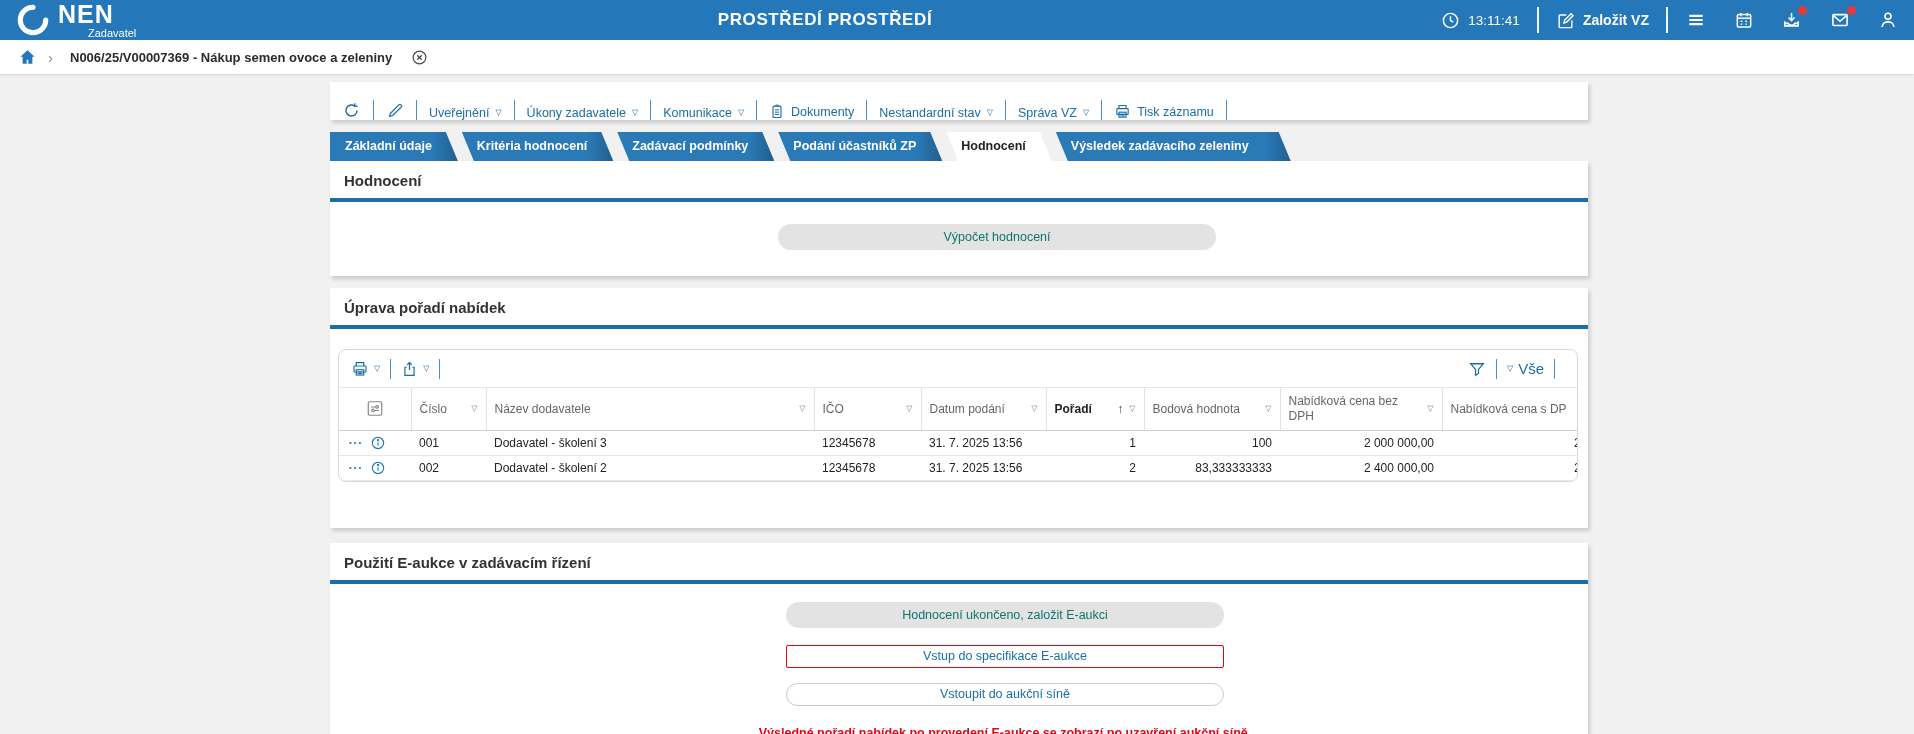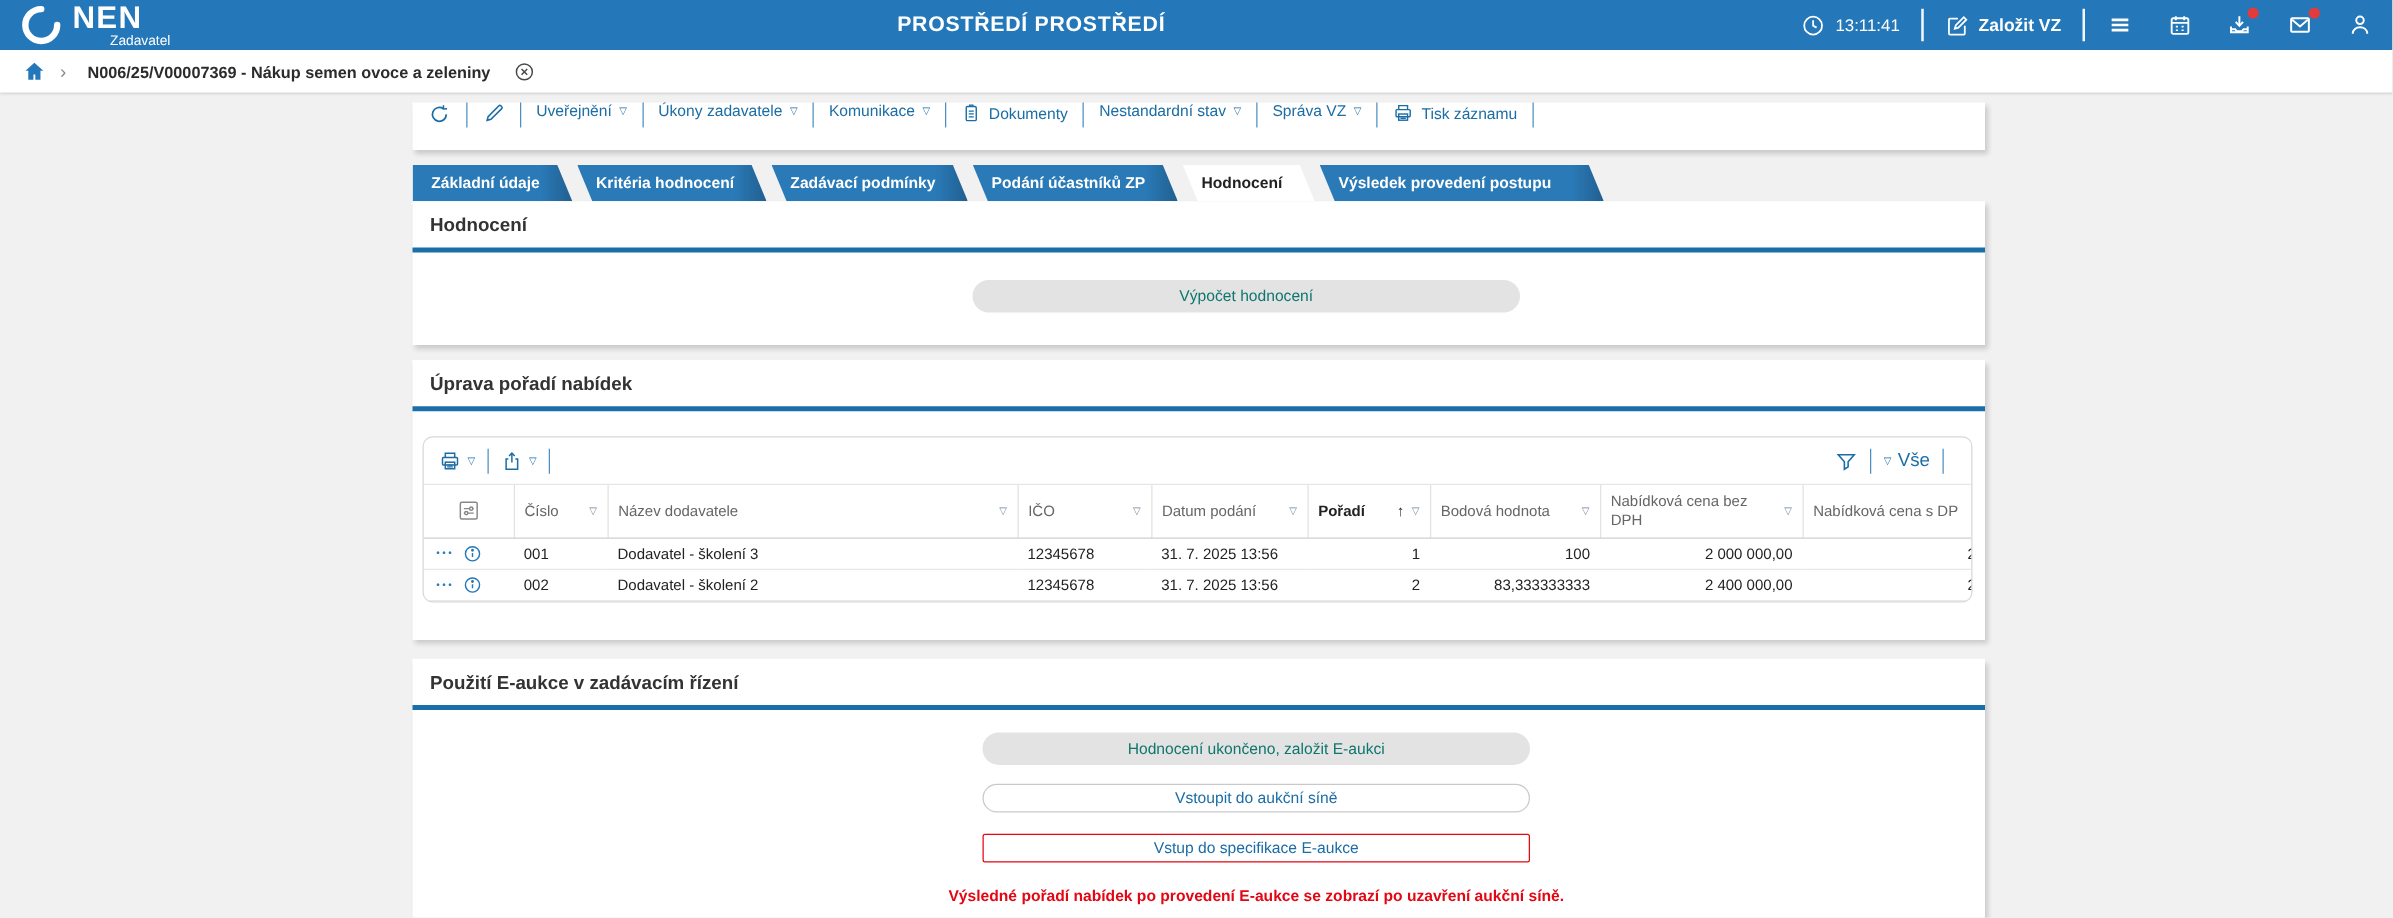"Uveřejnění" .actionbar { align-items: flex-start -> flex-end }
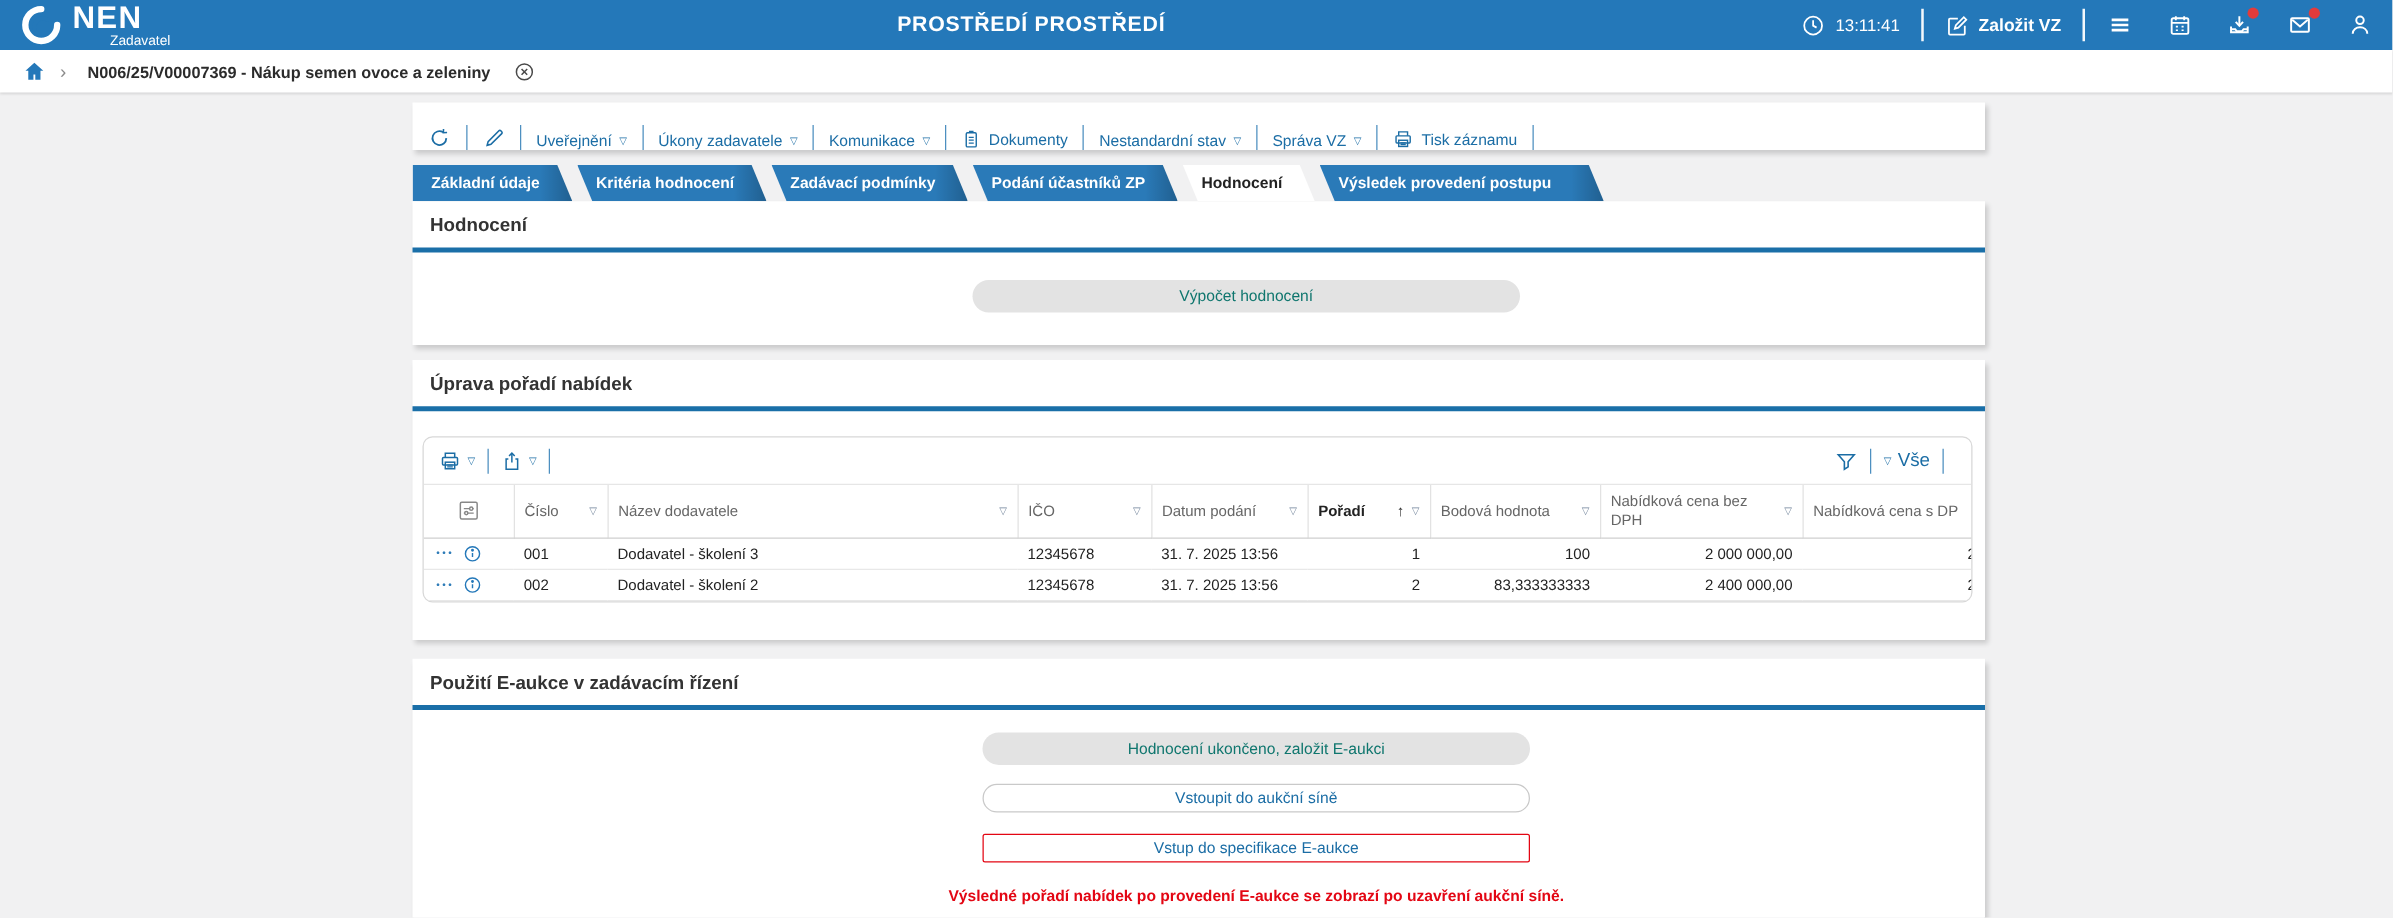"Výsledek provedení postupu" div.tab { text: provedení postupu -> zadávacího zeleniny }
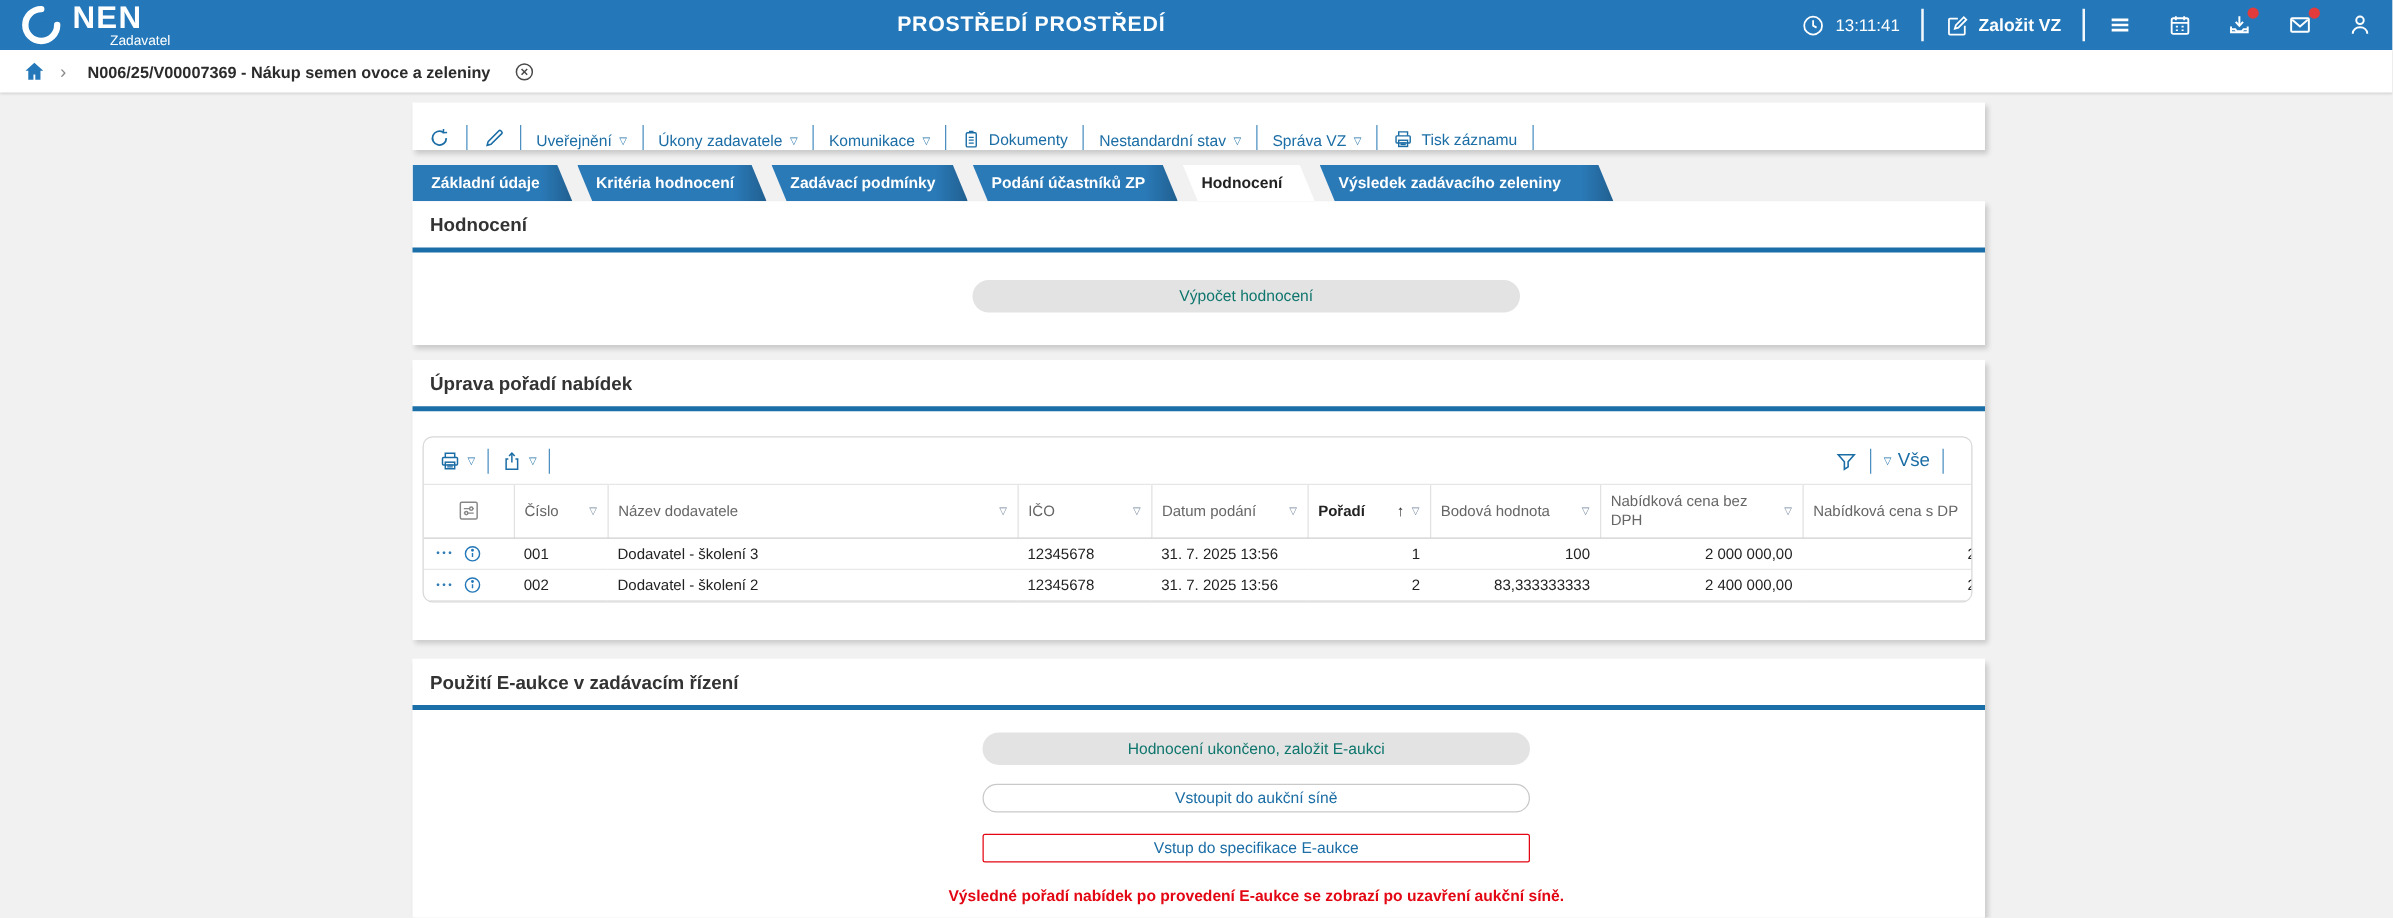"Úprava pořadí nabídek" .panel-uprava { padding-bottom: 30px -> 46px }
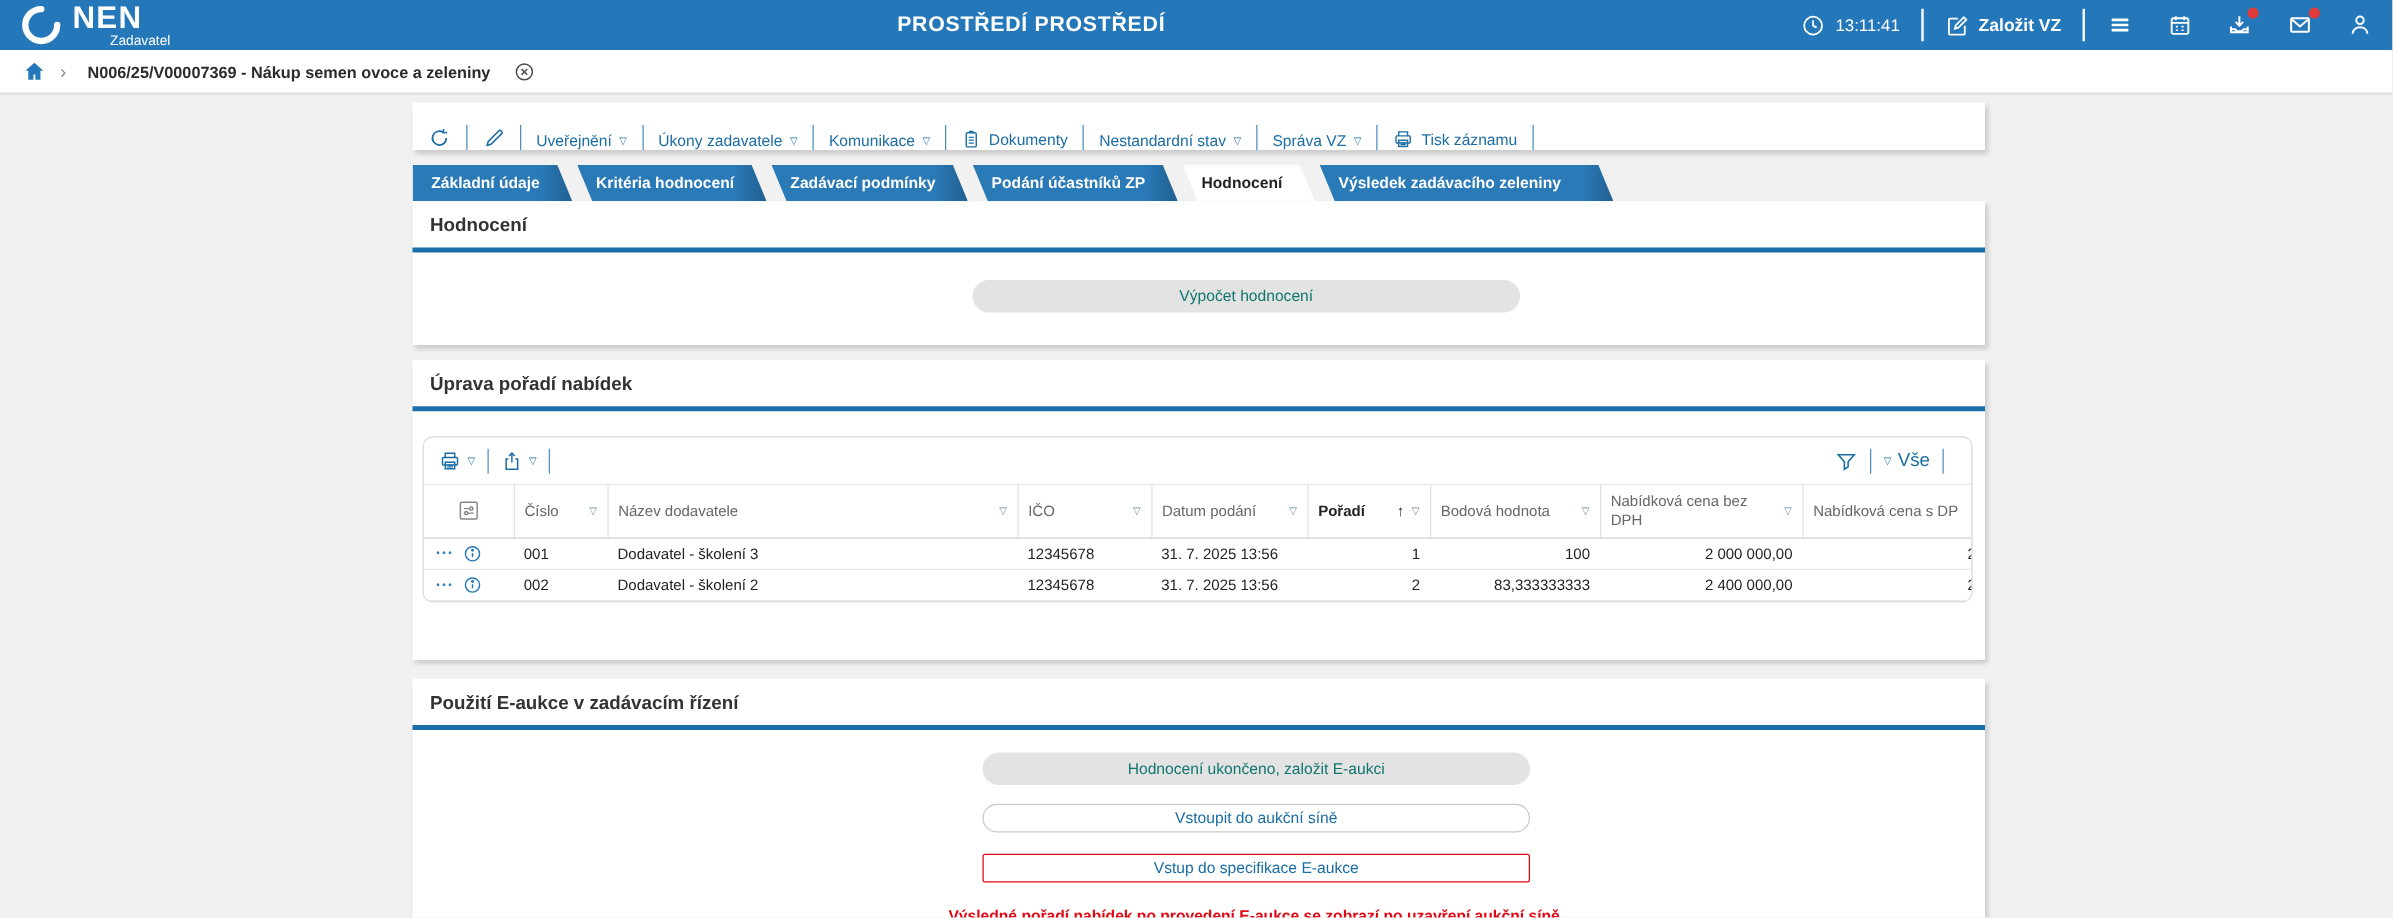"Vstoupit do aukční síně" div.btn { order: before "Vstup do specifikace E-aukce" -> after "Vstup do specifikace E-aukce" }
